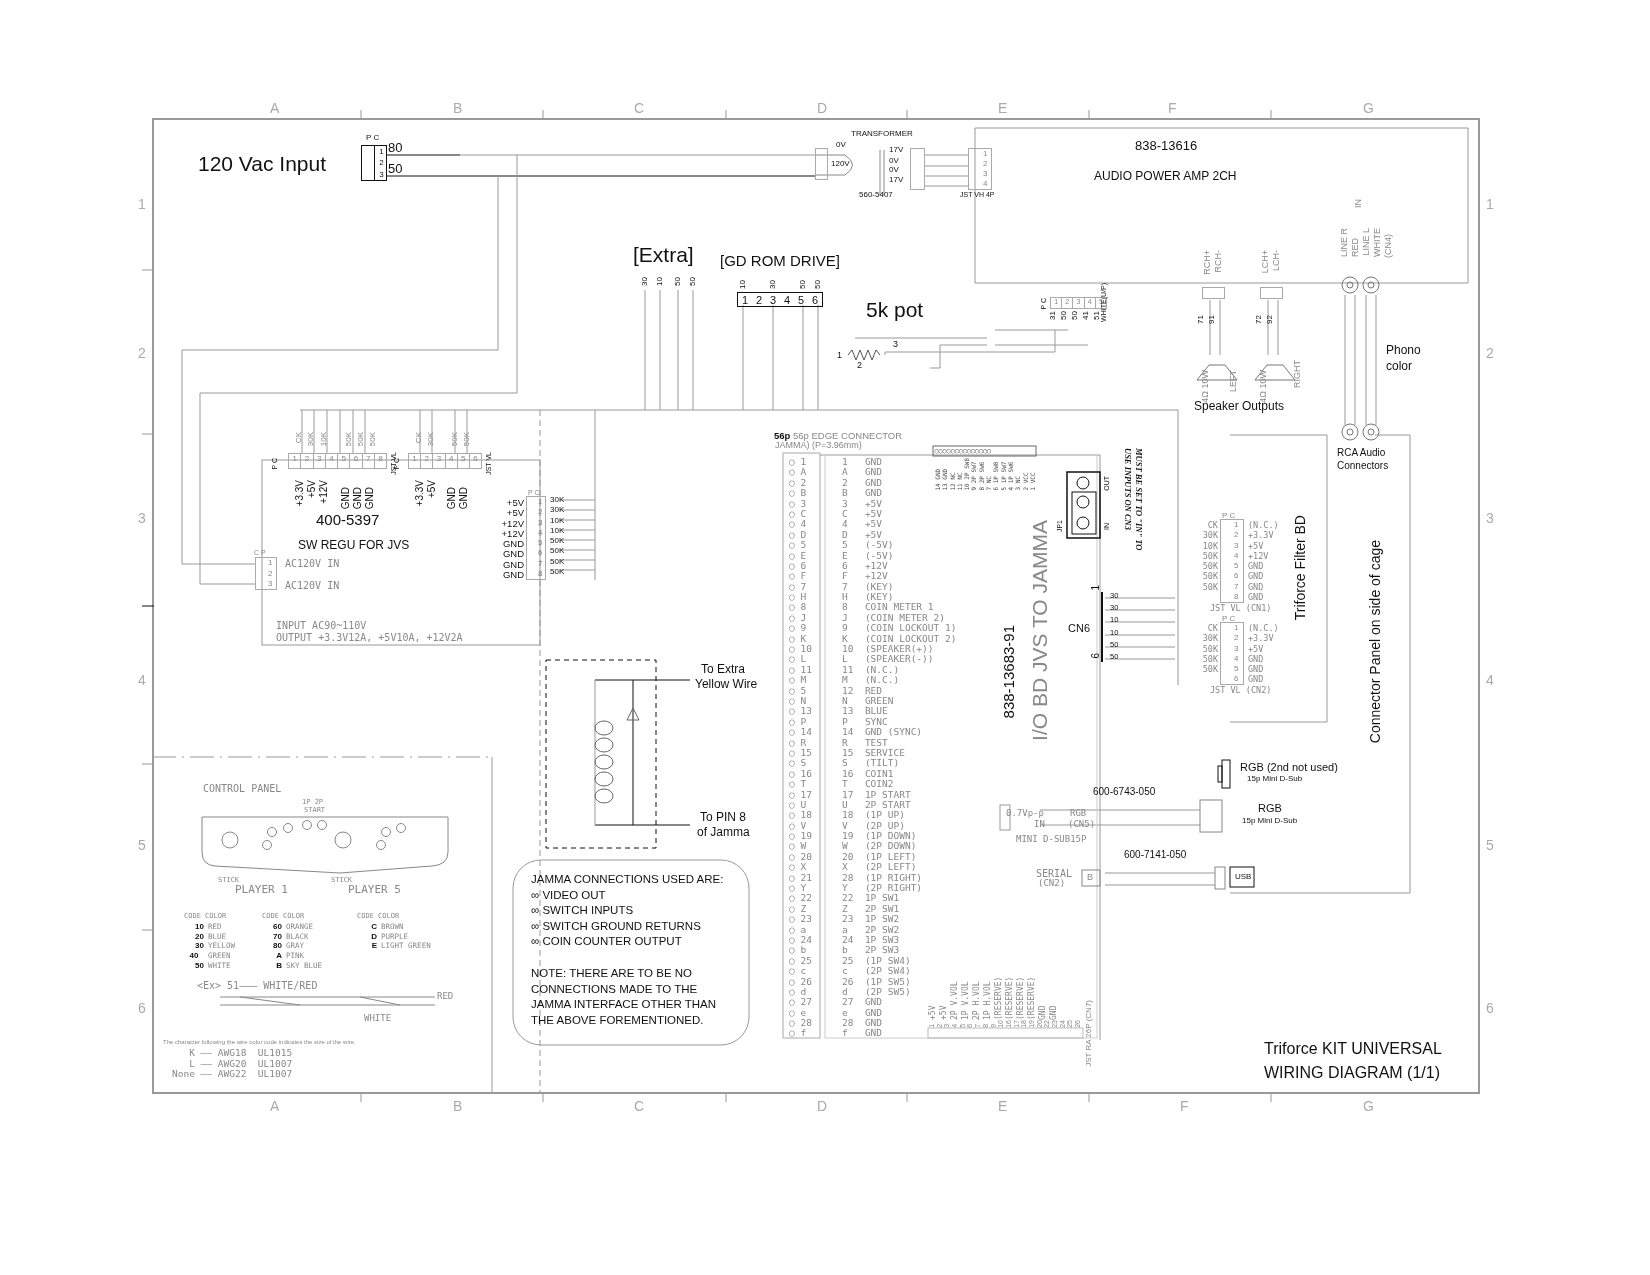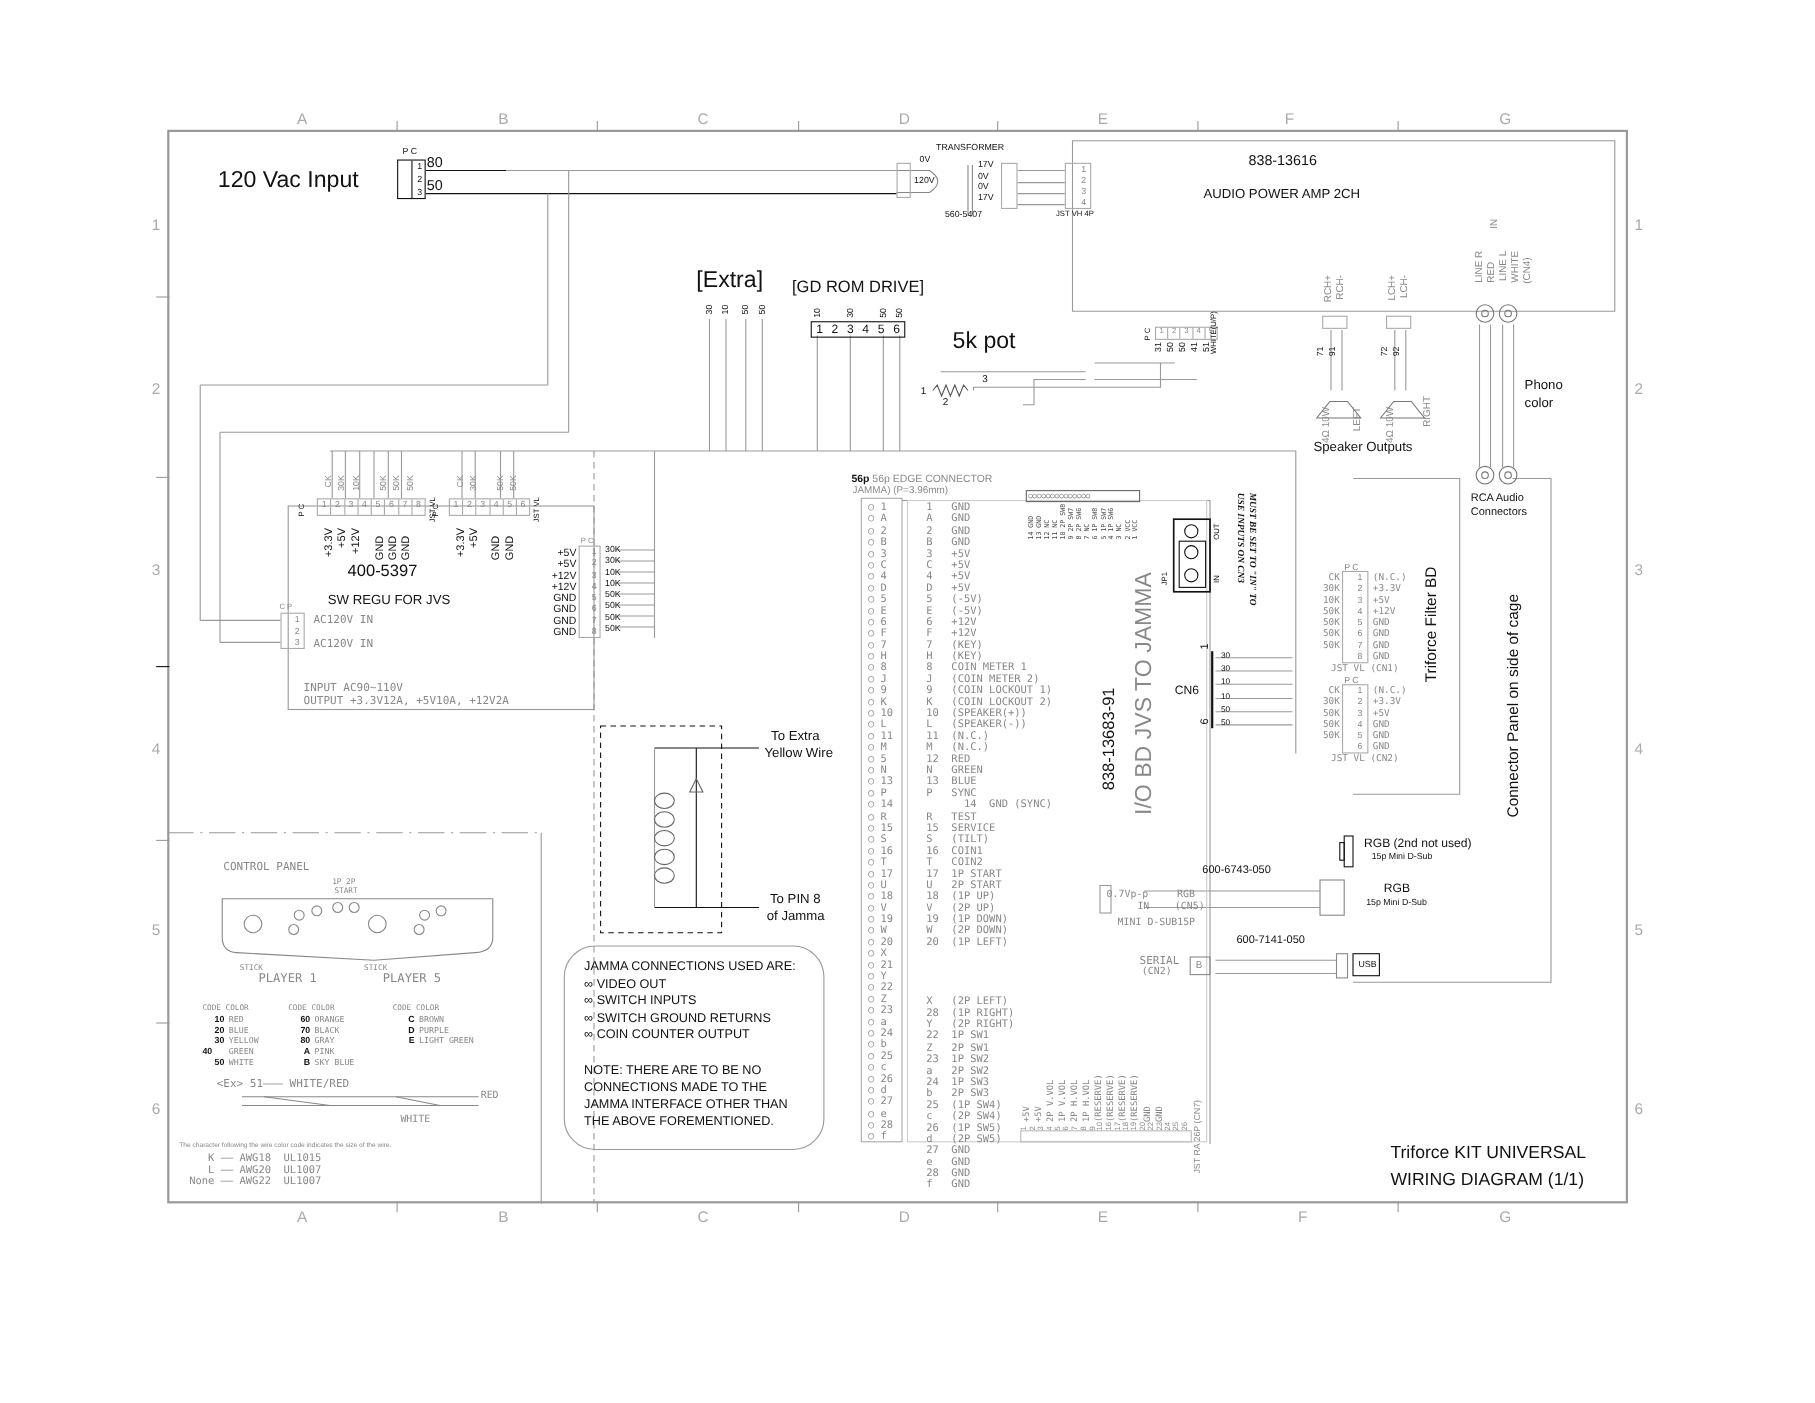"14 GND (SYNC)" div { text-align: right -> none }
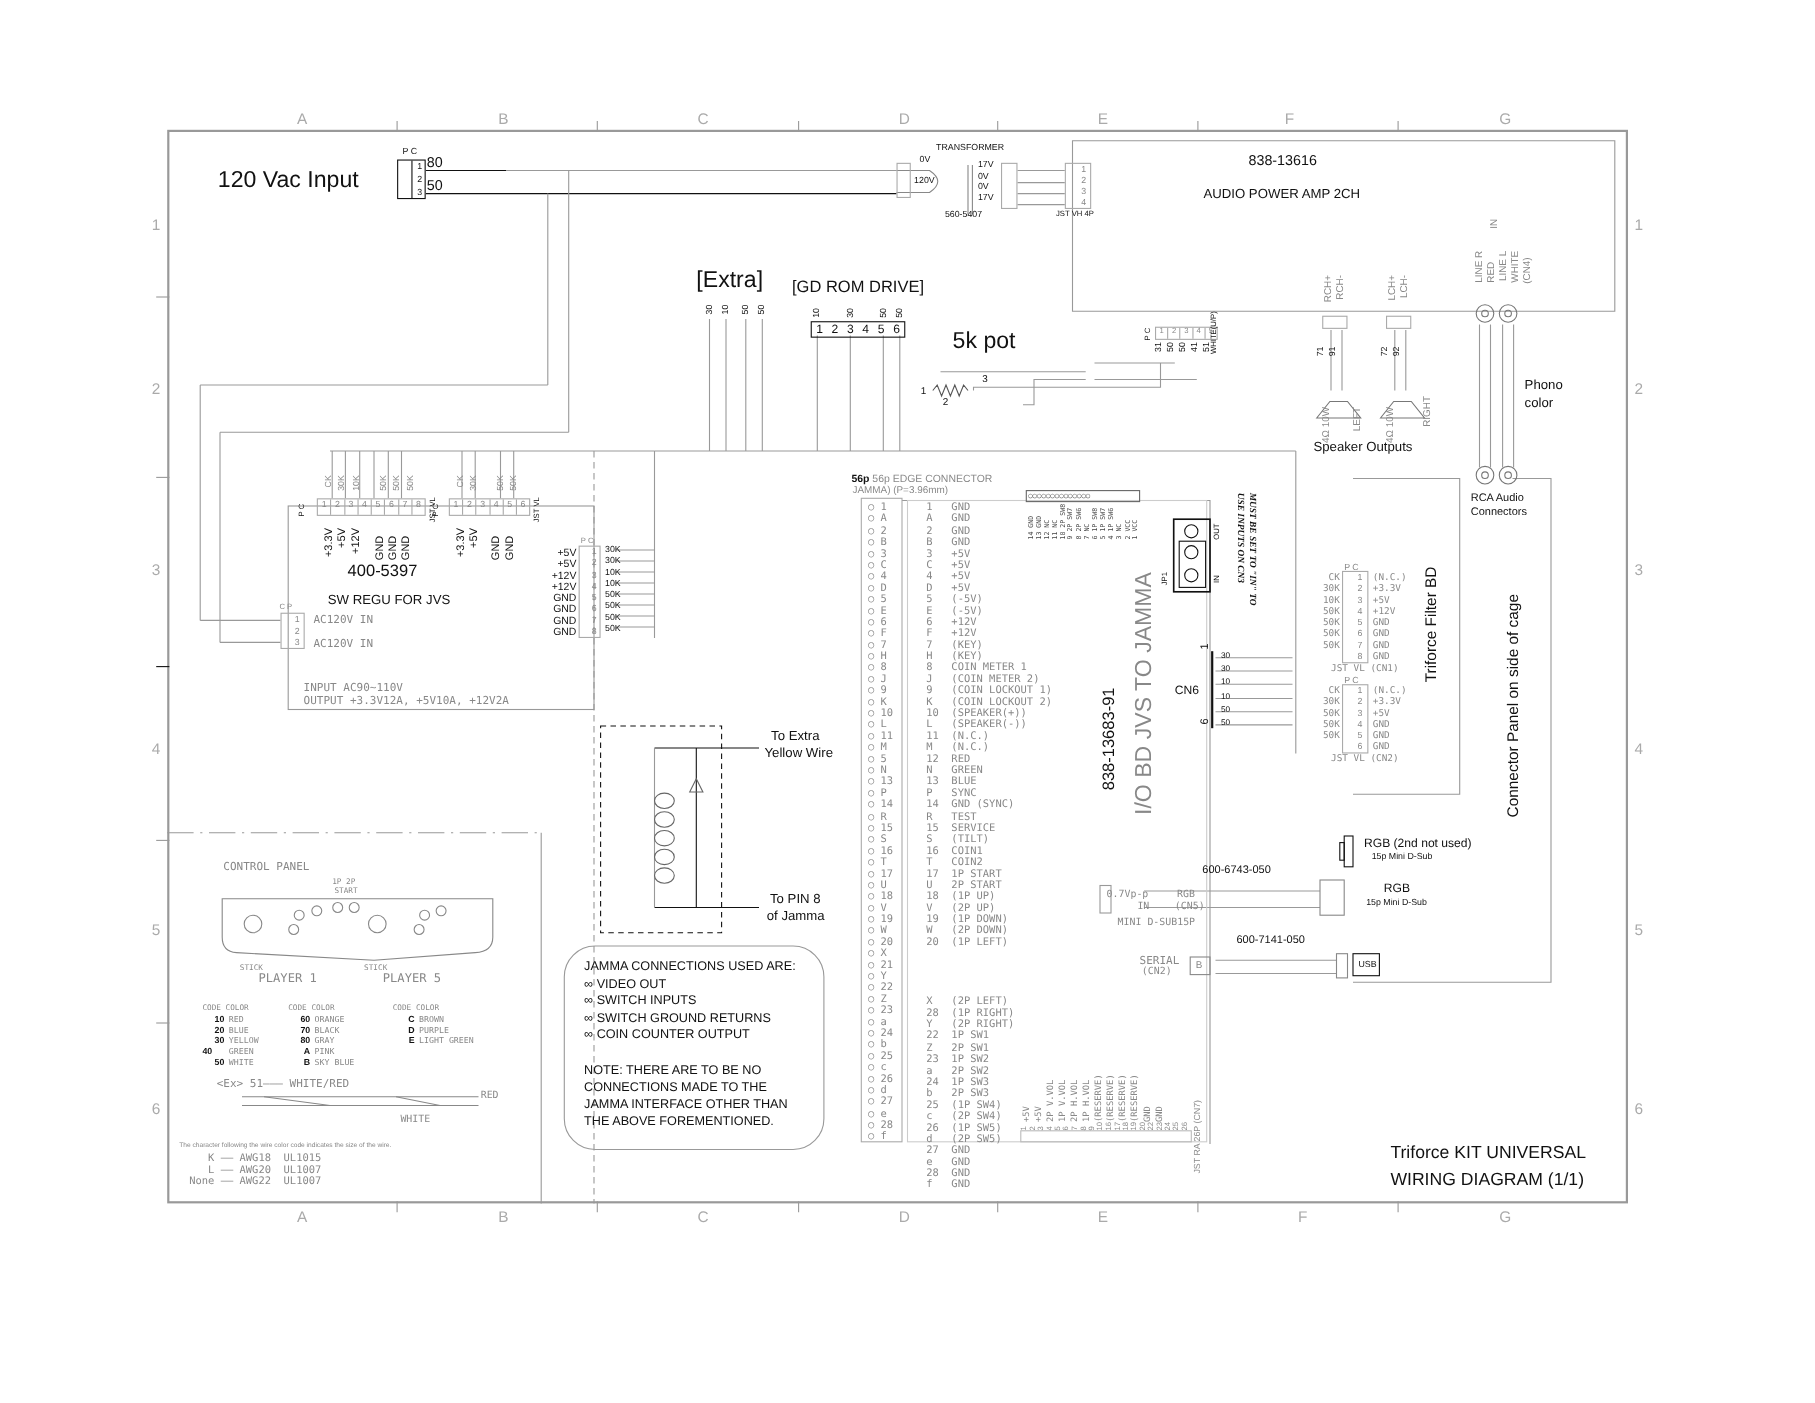"X (2P LEFT)" div { margin-top: 44px -> none }
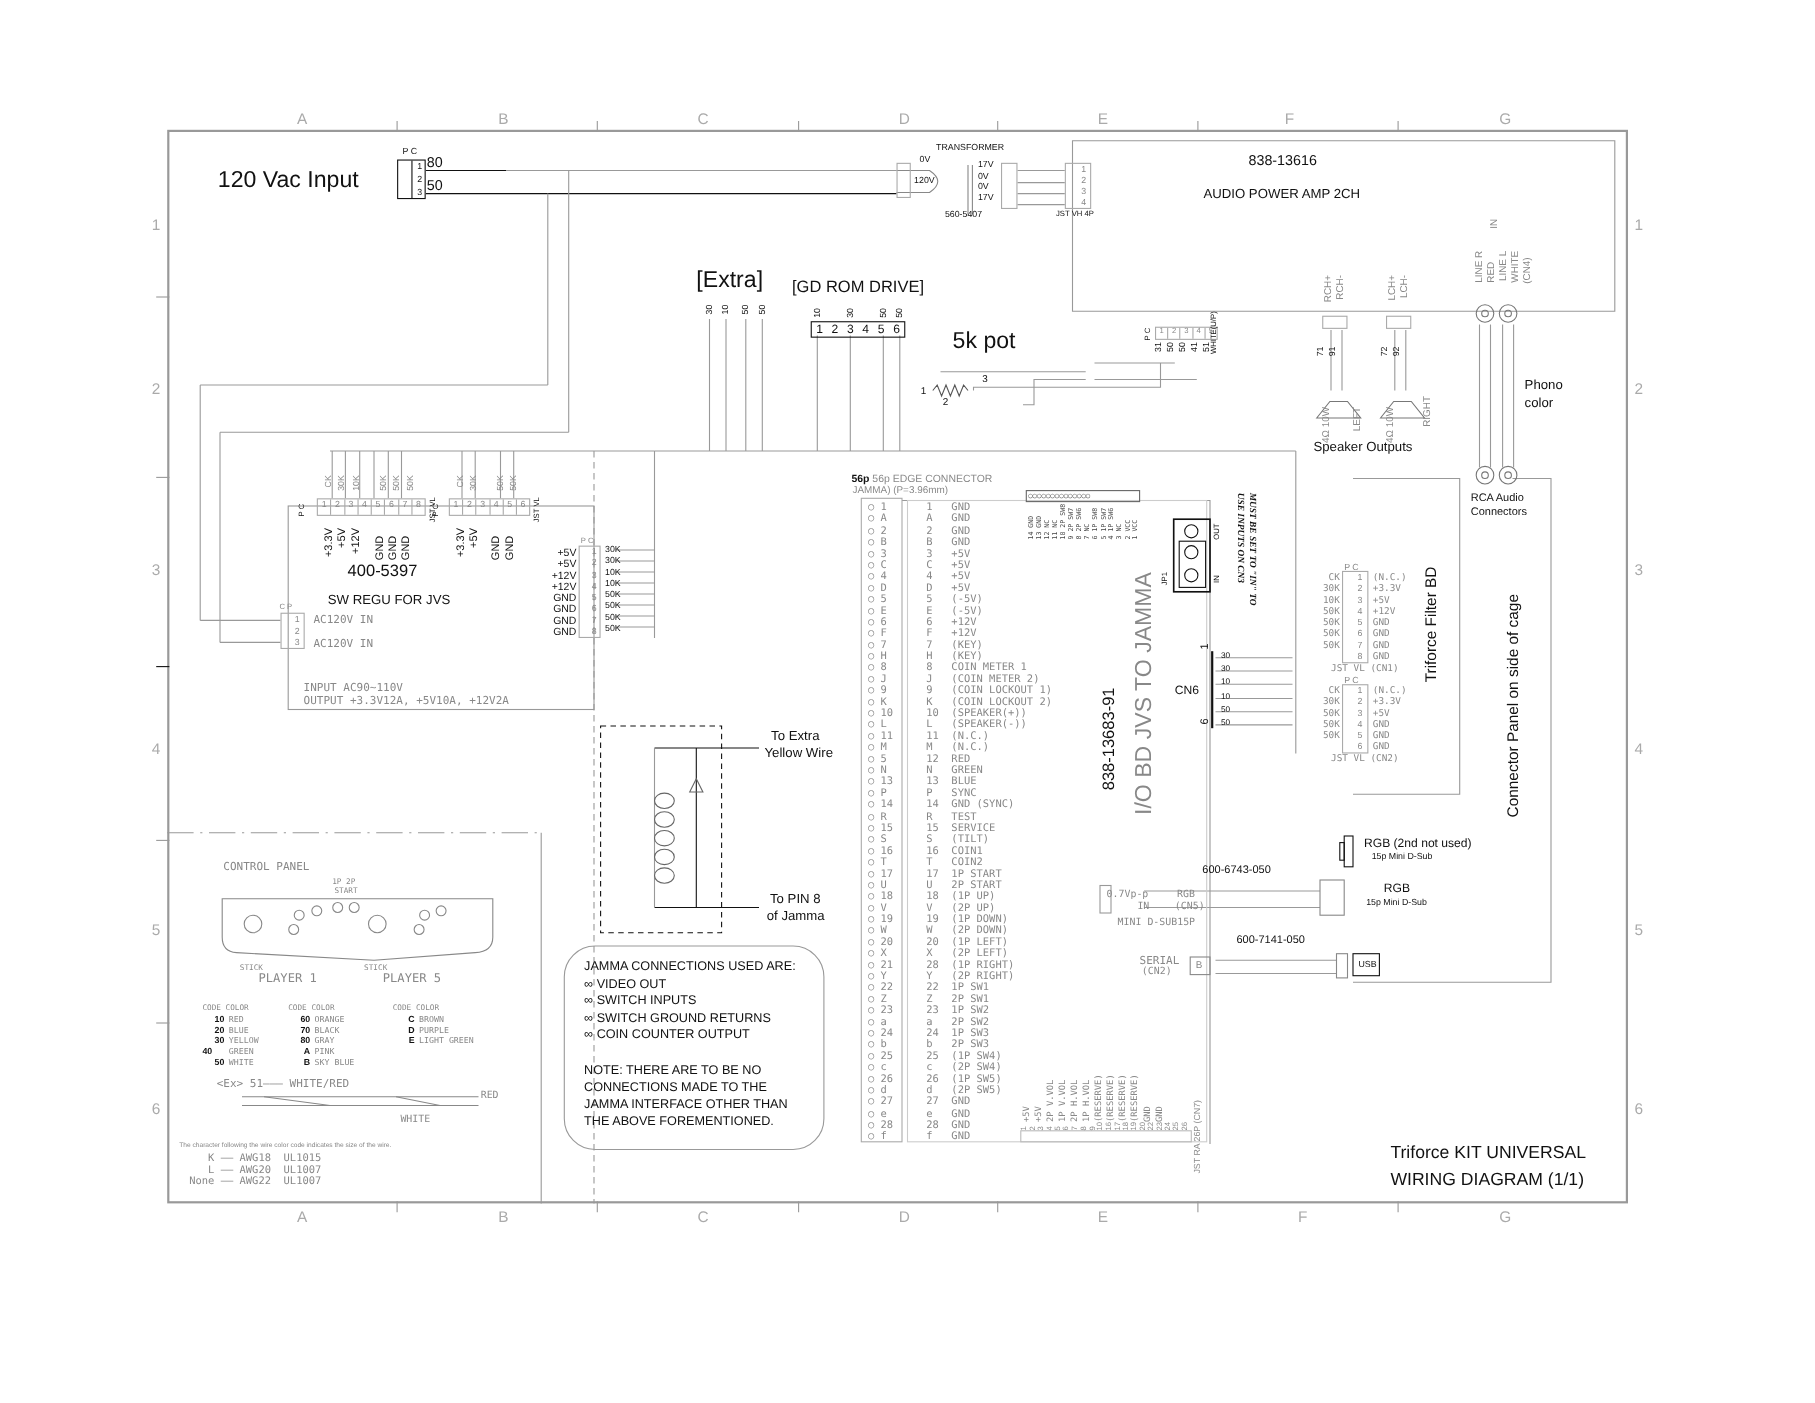"40" b { text-align: left -> center }
